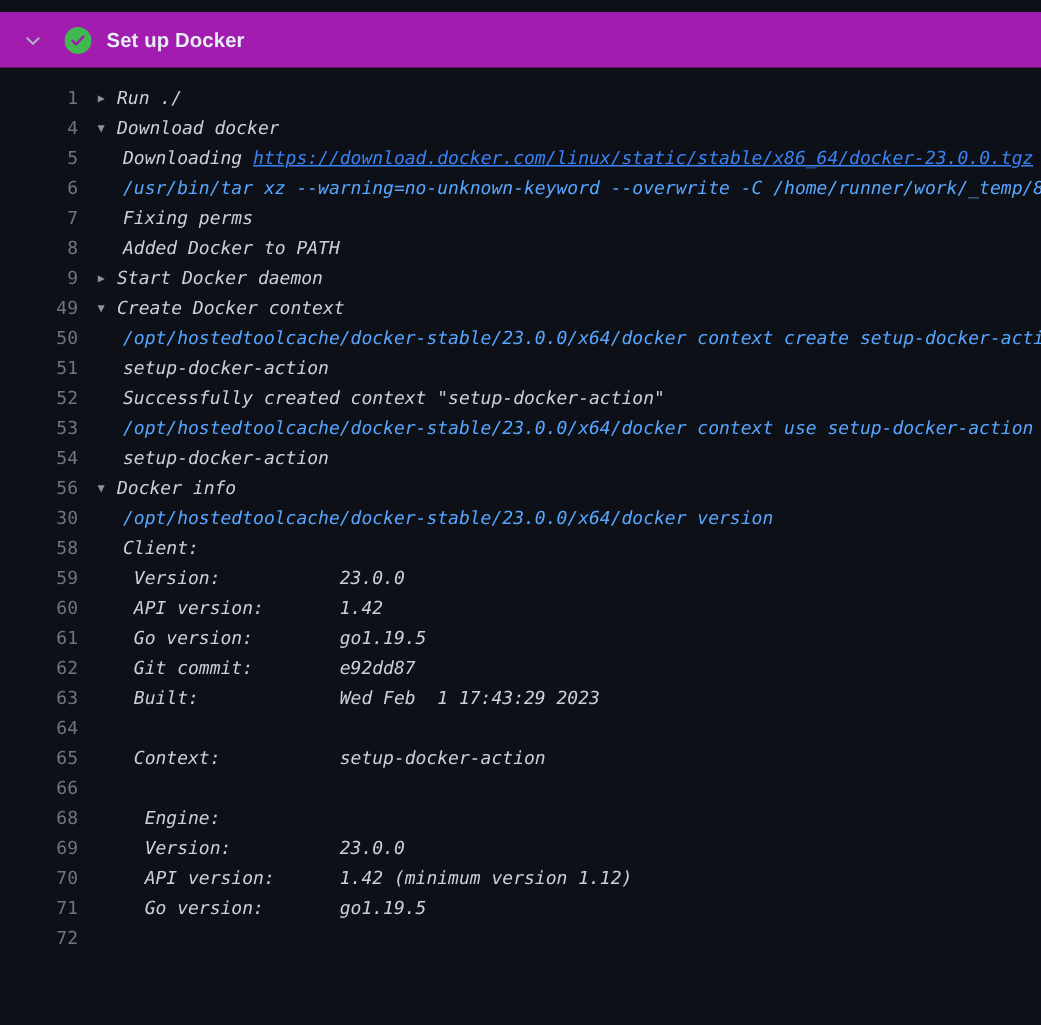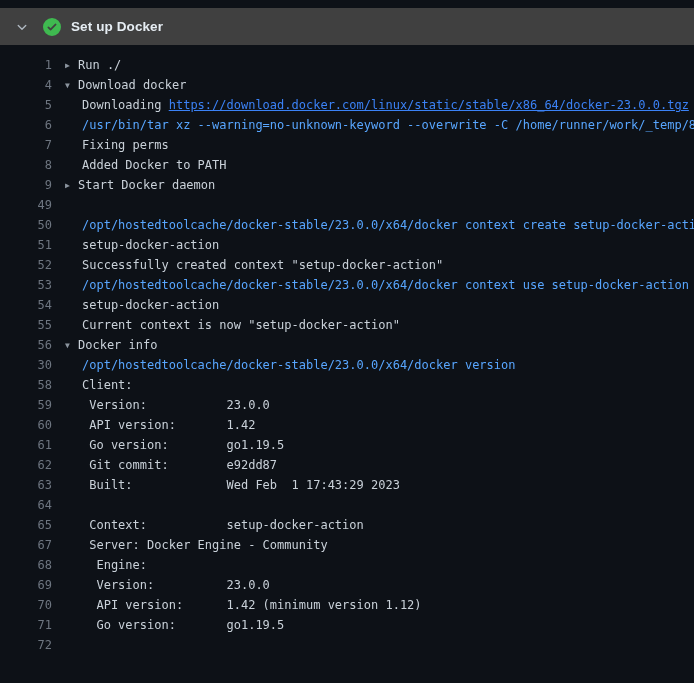"Set up Docker" .step-header { background: #404040 -> #a21caf }
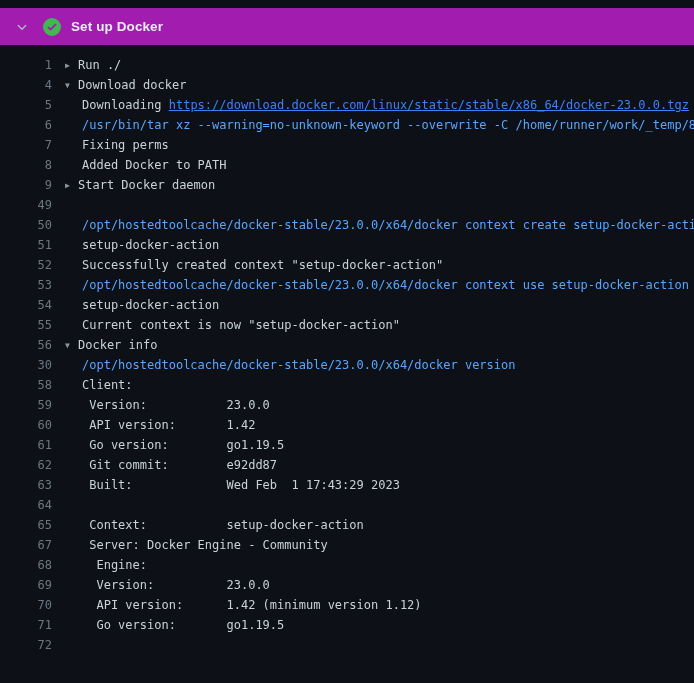"▶ Run ./" .line-content { font-style: none -> italic }
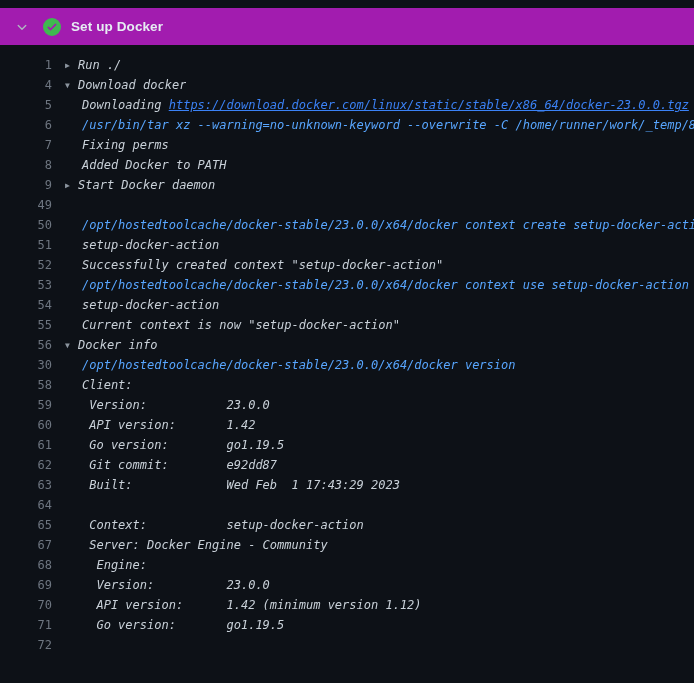"▼ Create Docker context" span.line-content { html: none -> <span><span>▼</span><span>Create Docker context</span></span> }
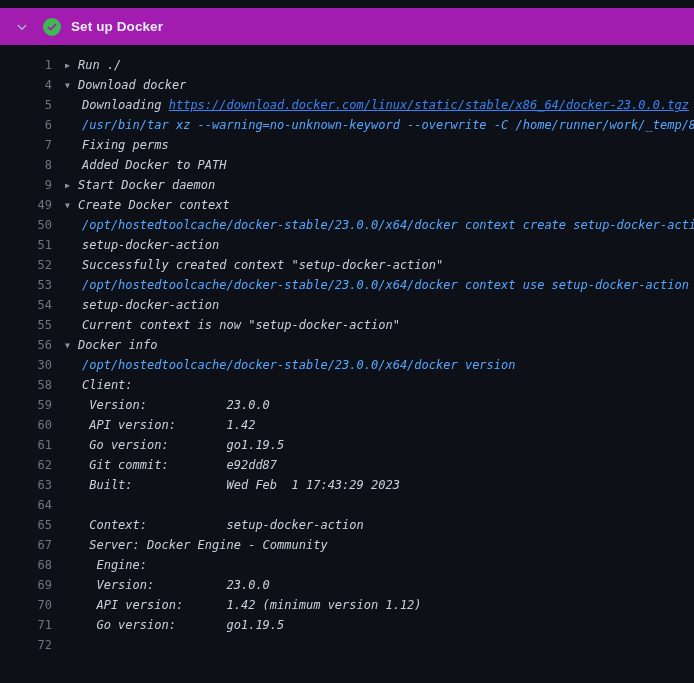"55" div.line { html: <div> <span>55</span> <span><span>Current context is now "setup-docker-action"</span></span> </div> -> none }
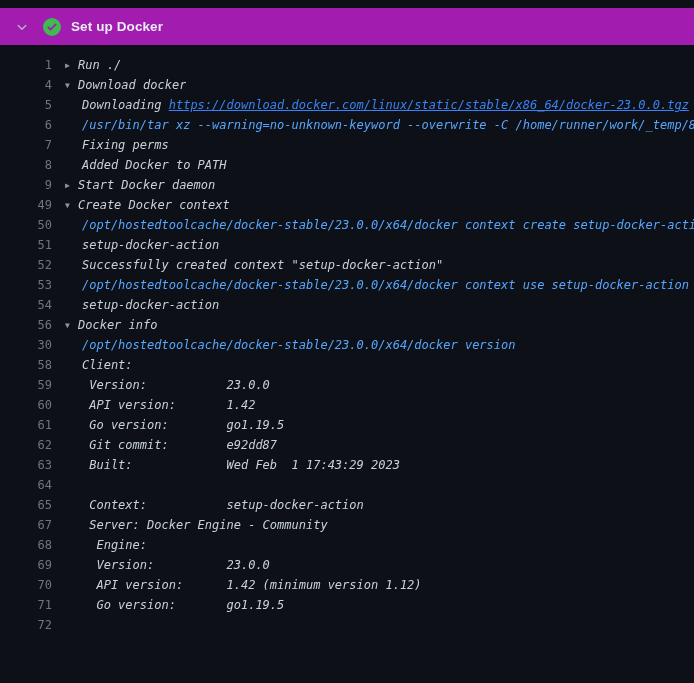"66" div.line { html: none -> <div> <span>66</span> <span></span> </div> }
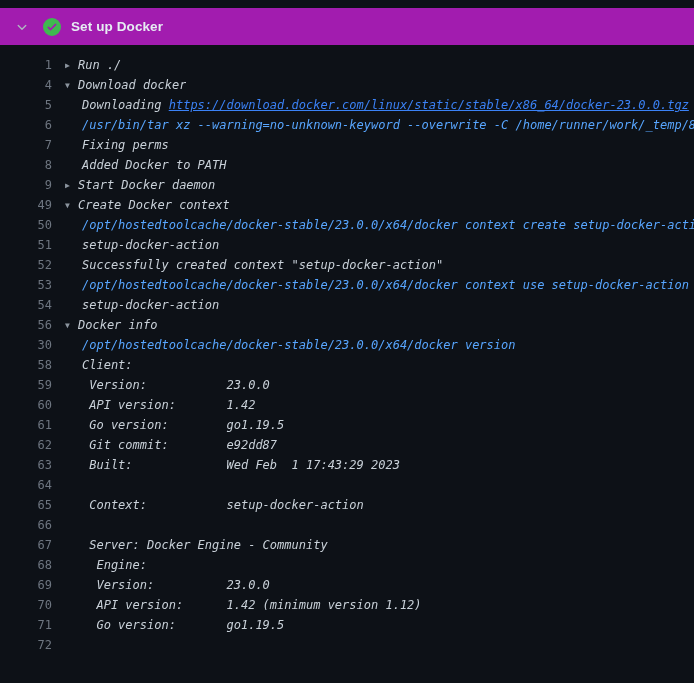"67" div.line { html: <div> <span>67</span> <span><span> Server: Docker Engine - Community</span></span> </div> -> none }
